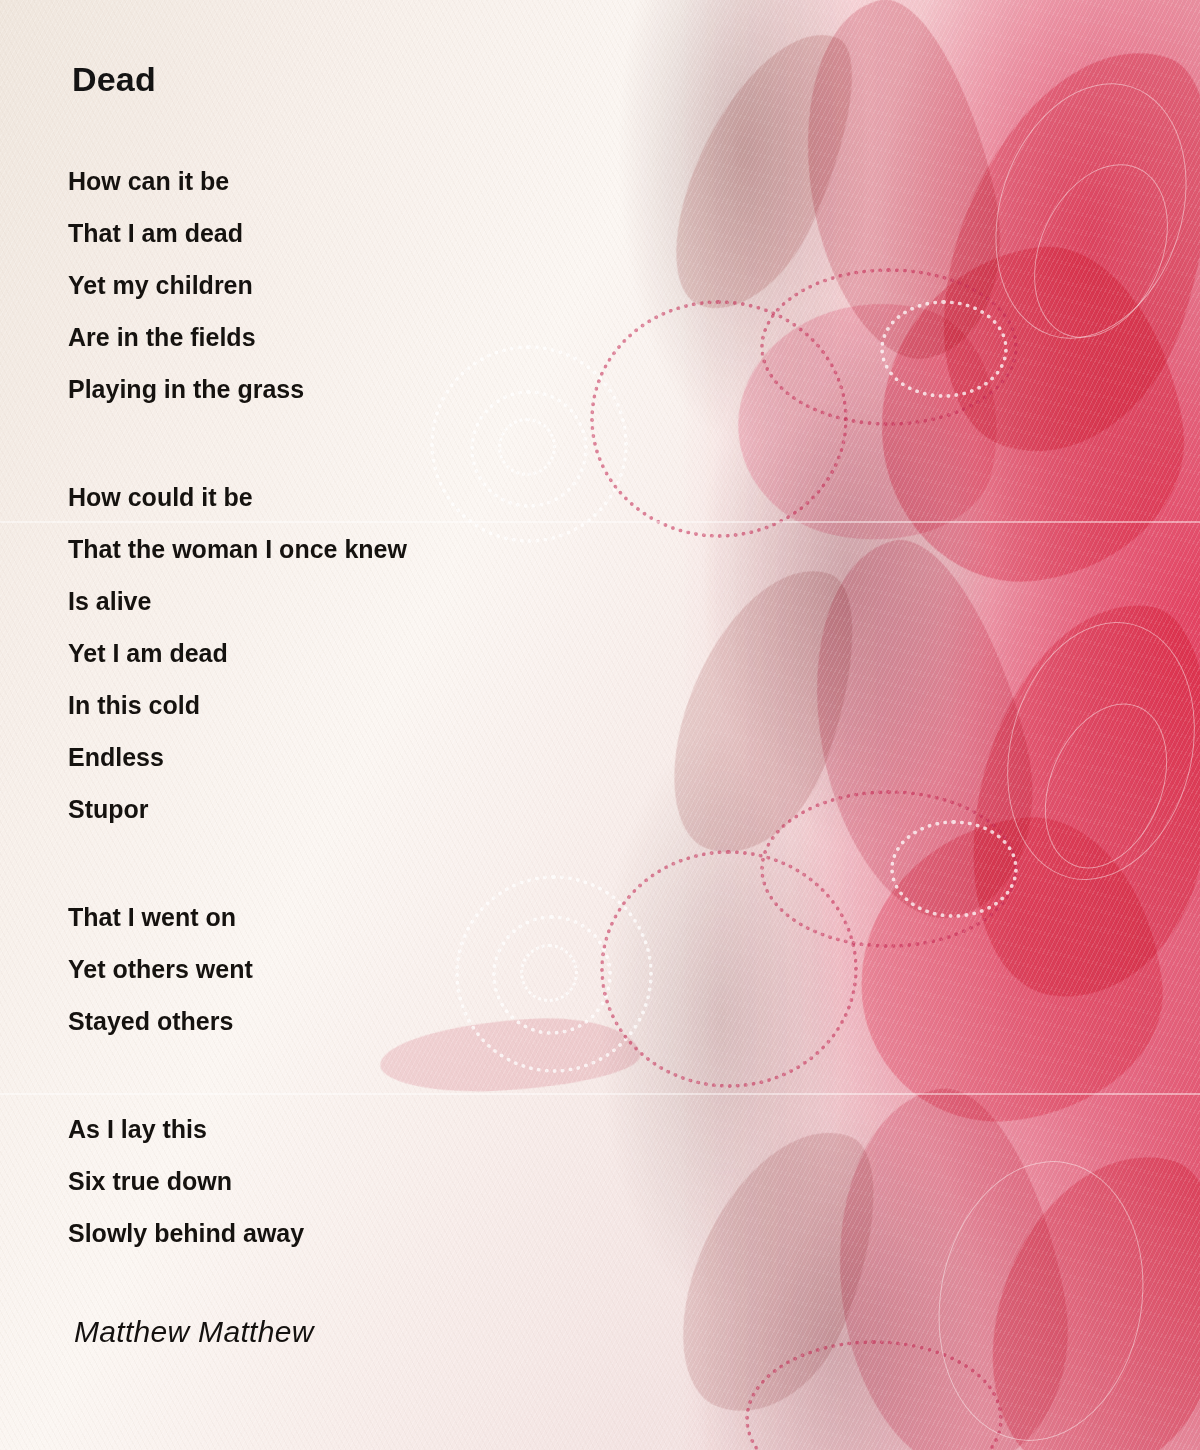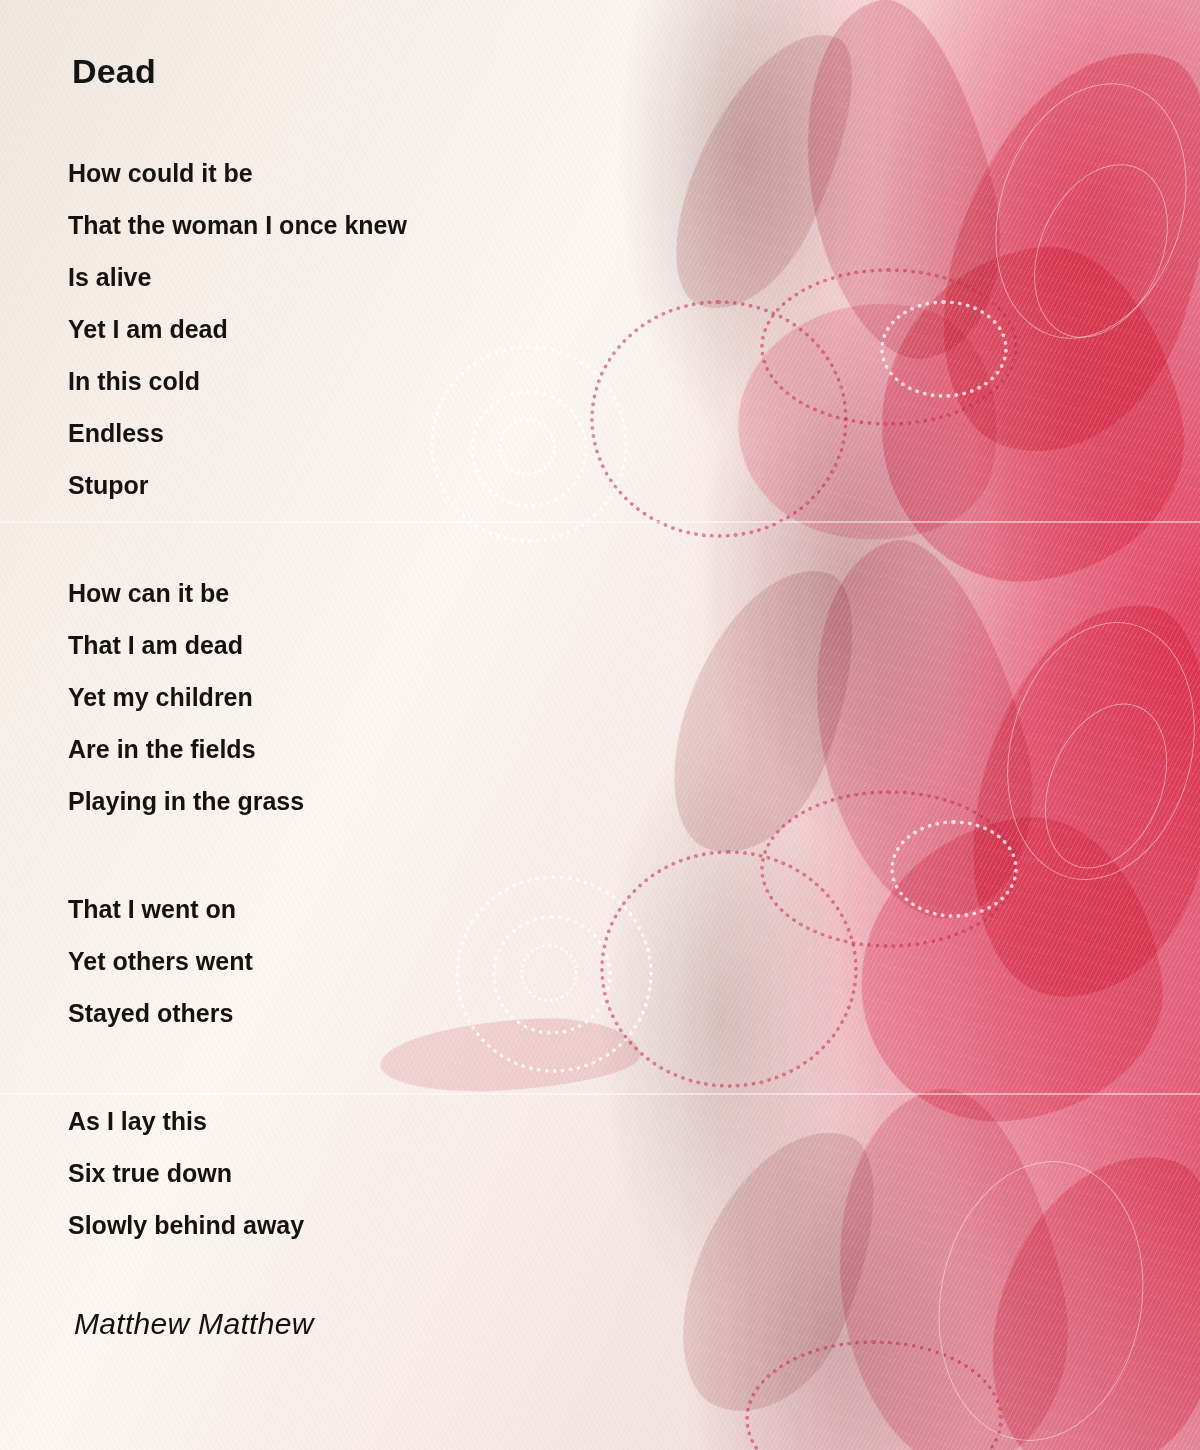"Dead" .poem-title { margin: 4px 0 56px 4px -> 12px 0 56px 4px }
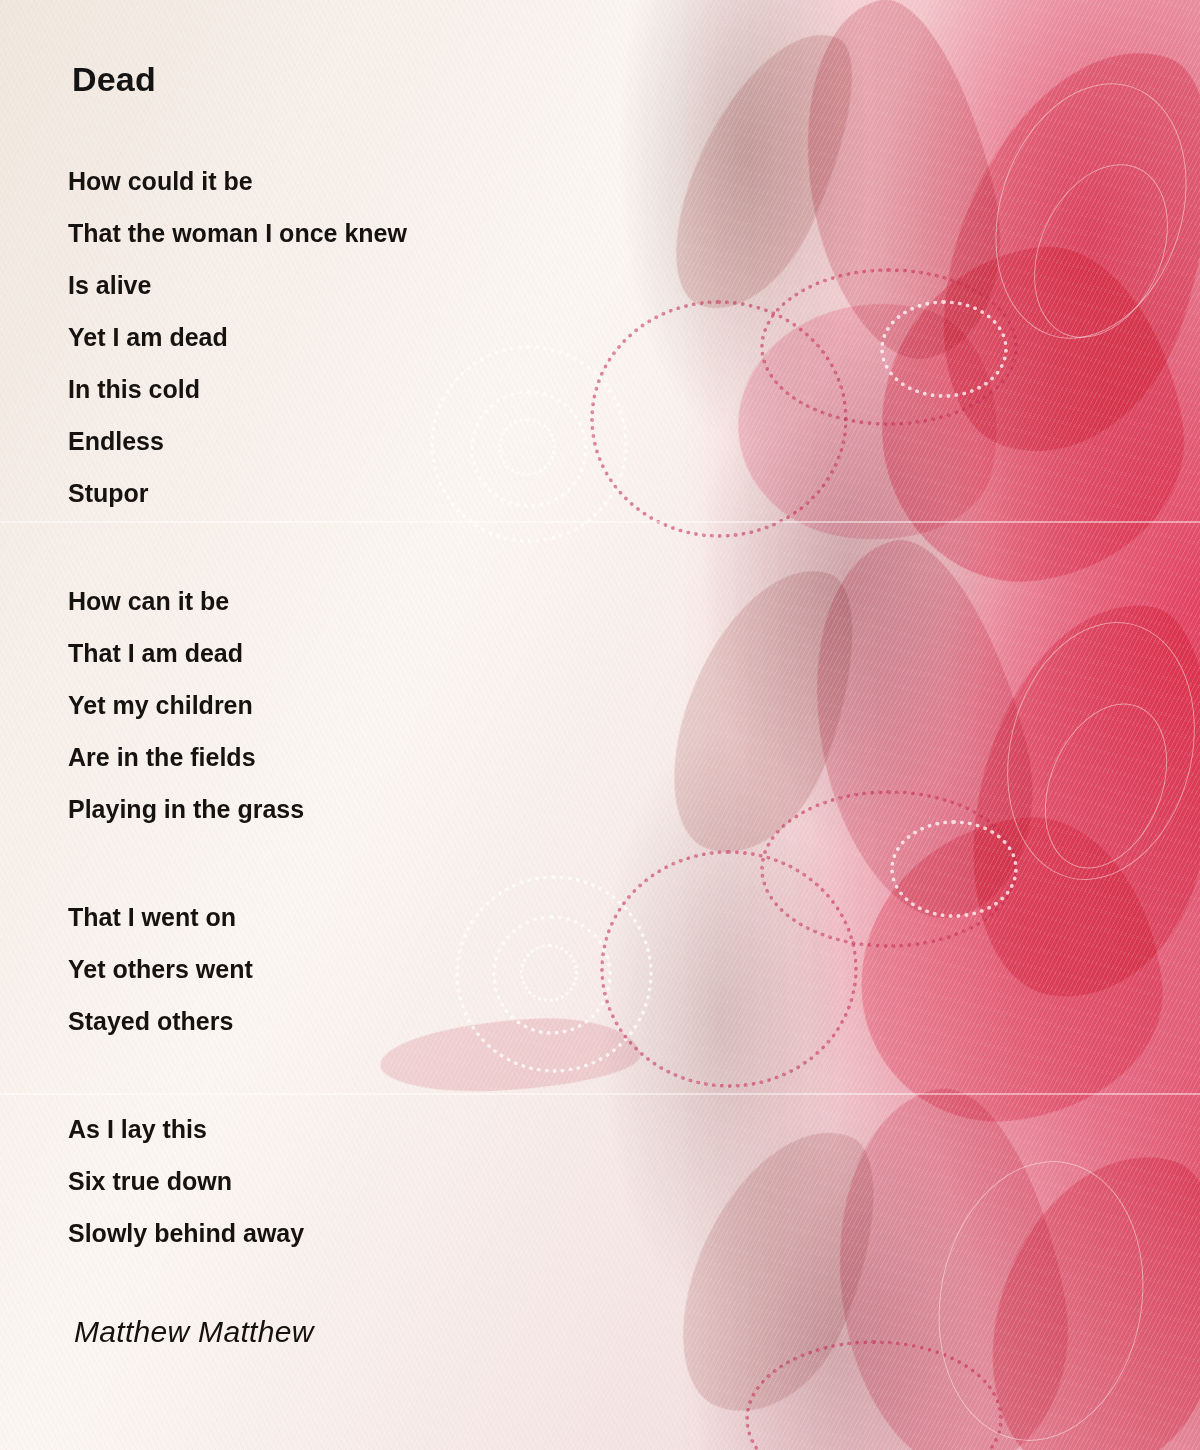"How could it be" div.stanza { order: before "How can it be" -> after "How can it be" }
